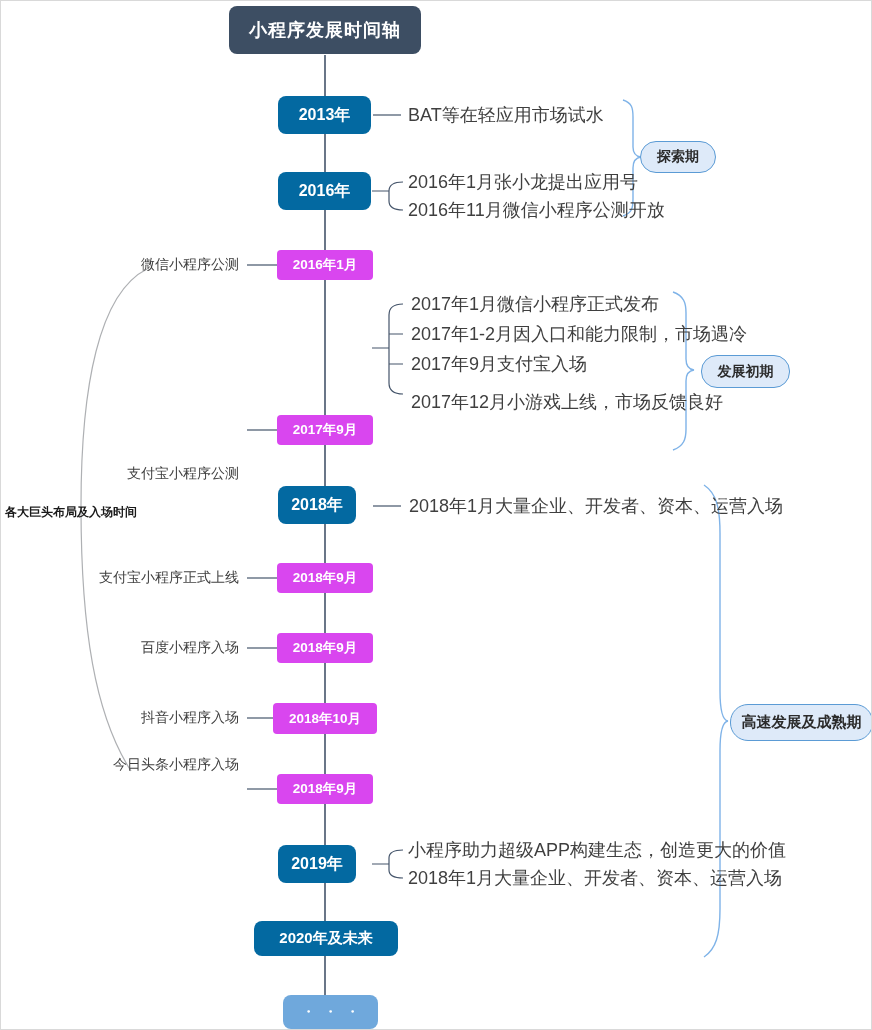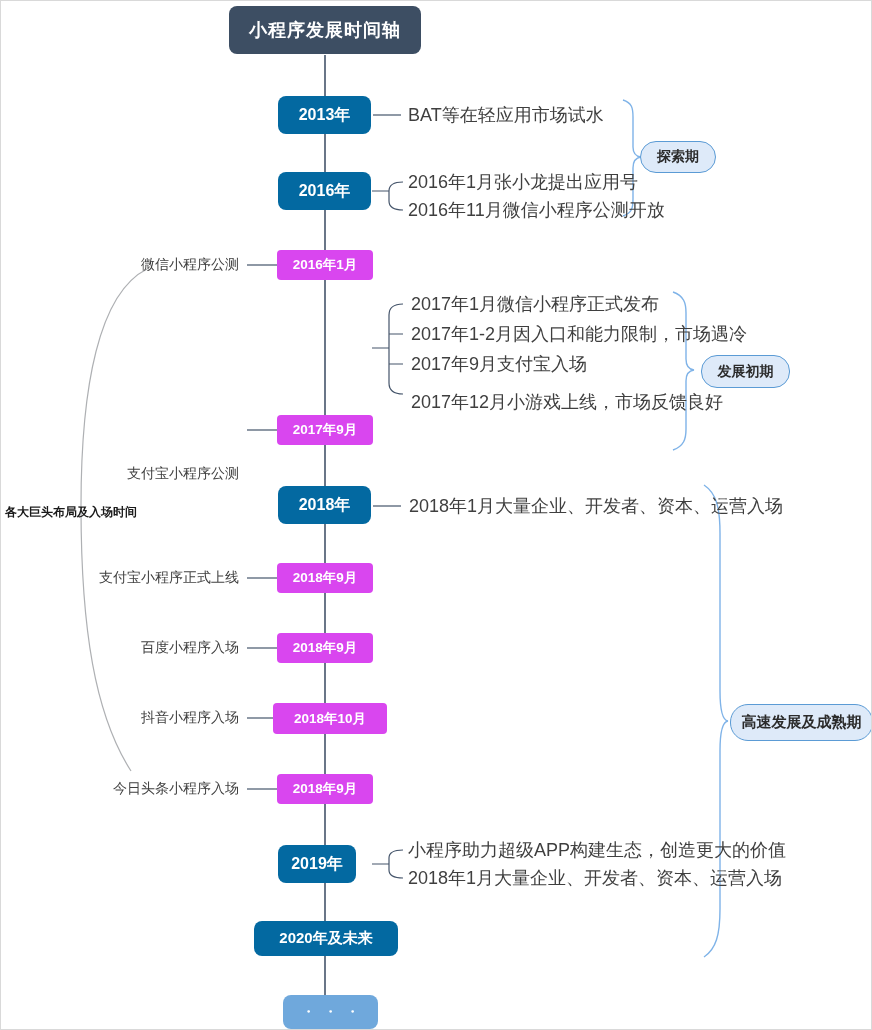"2018年" div.node { width: 93px -> 78px }
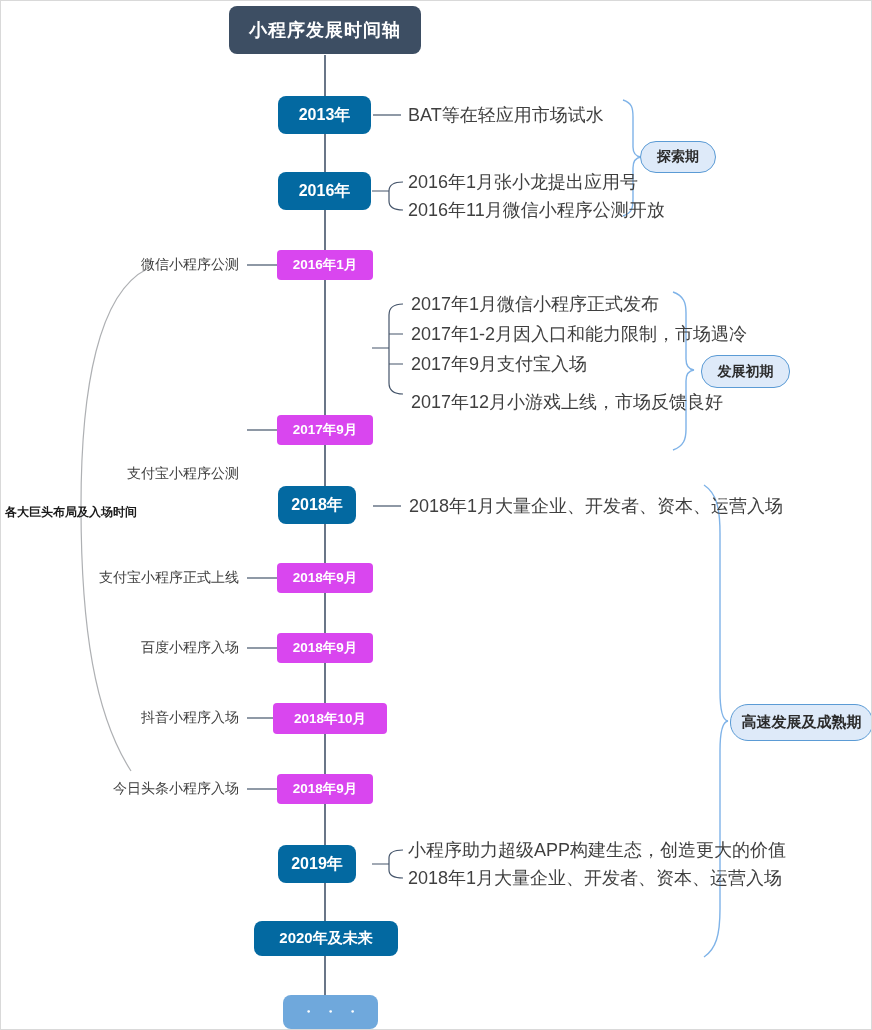"2018年10月" div.node { width: 114px -> 104px }
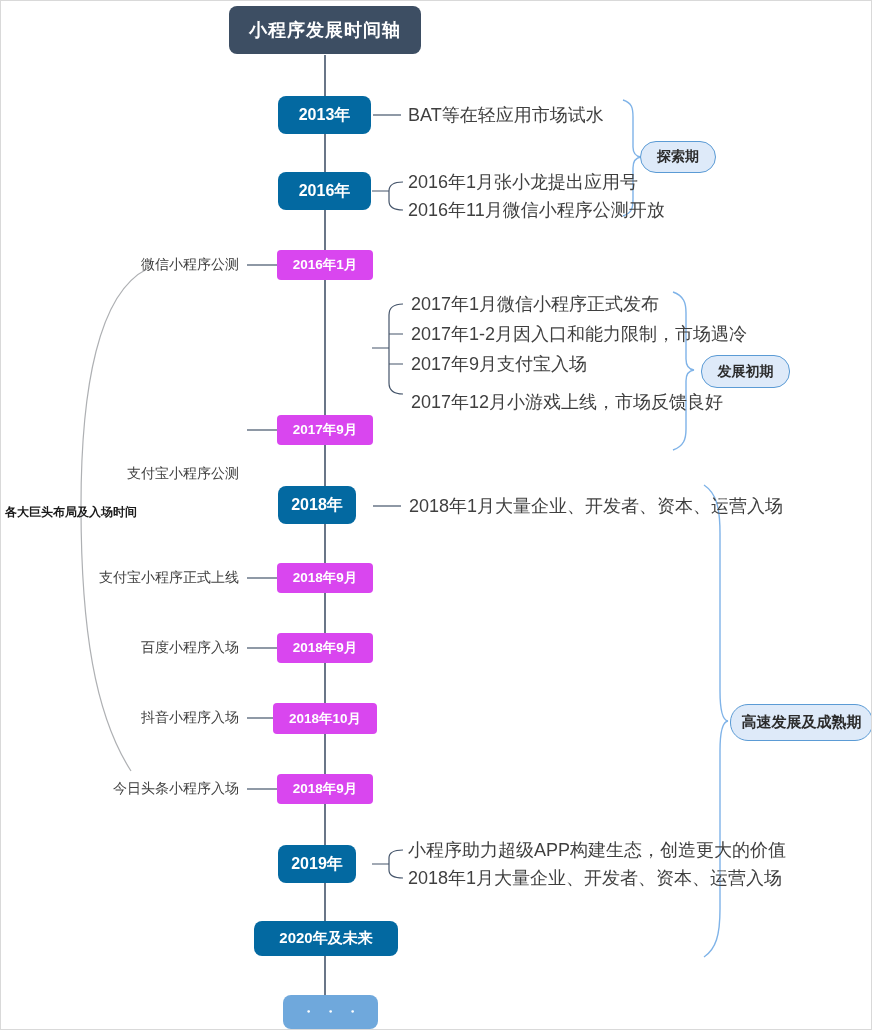"今日头条小程序入场" div.left-label { top: 788px -> 764px }
